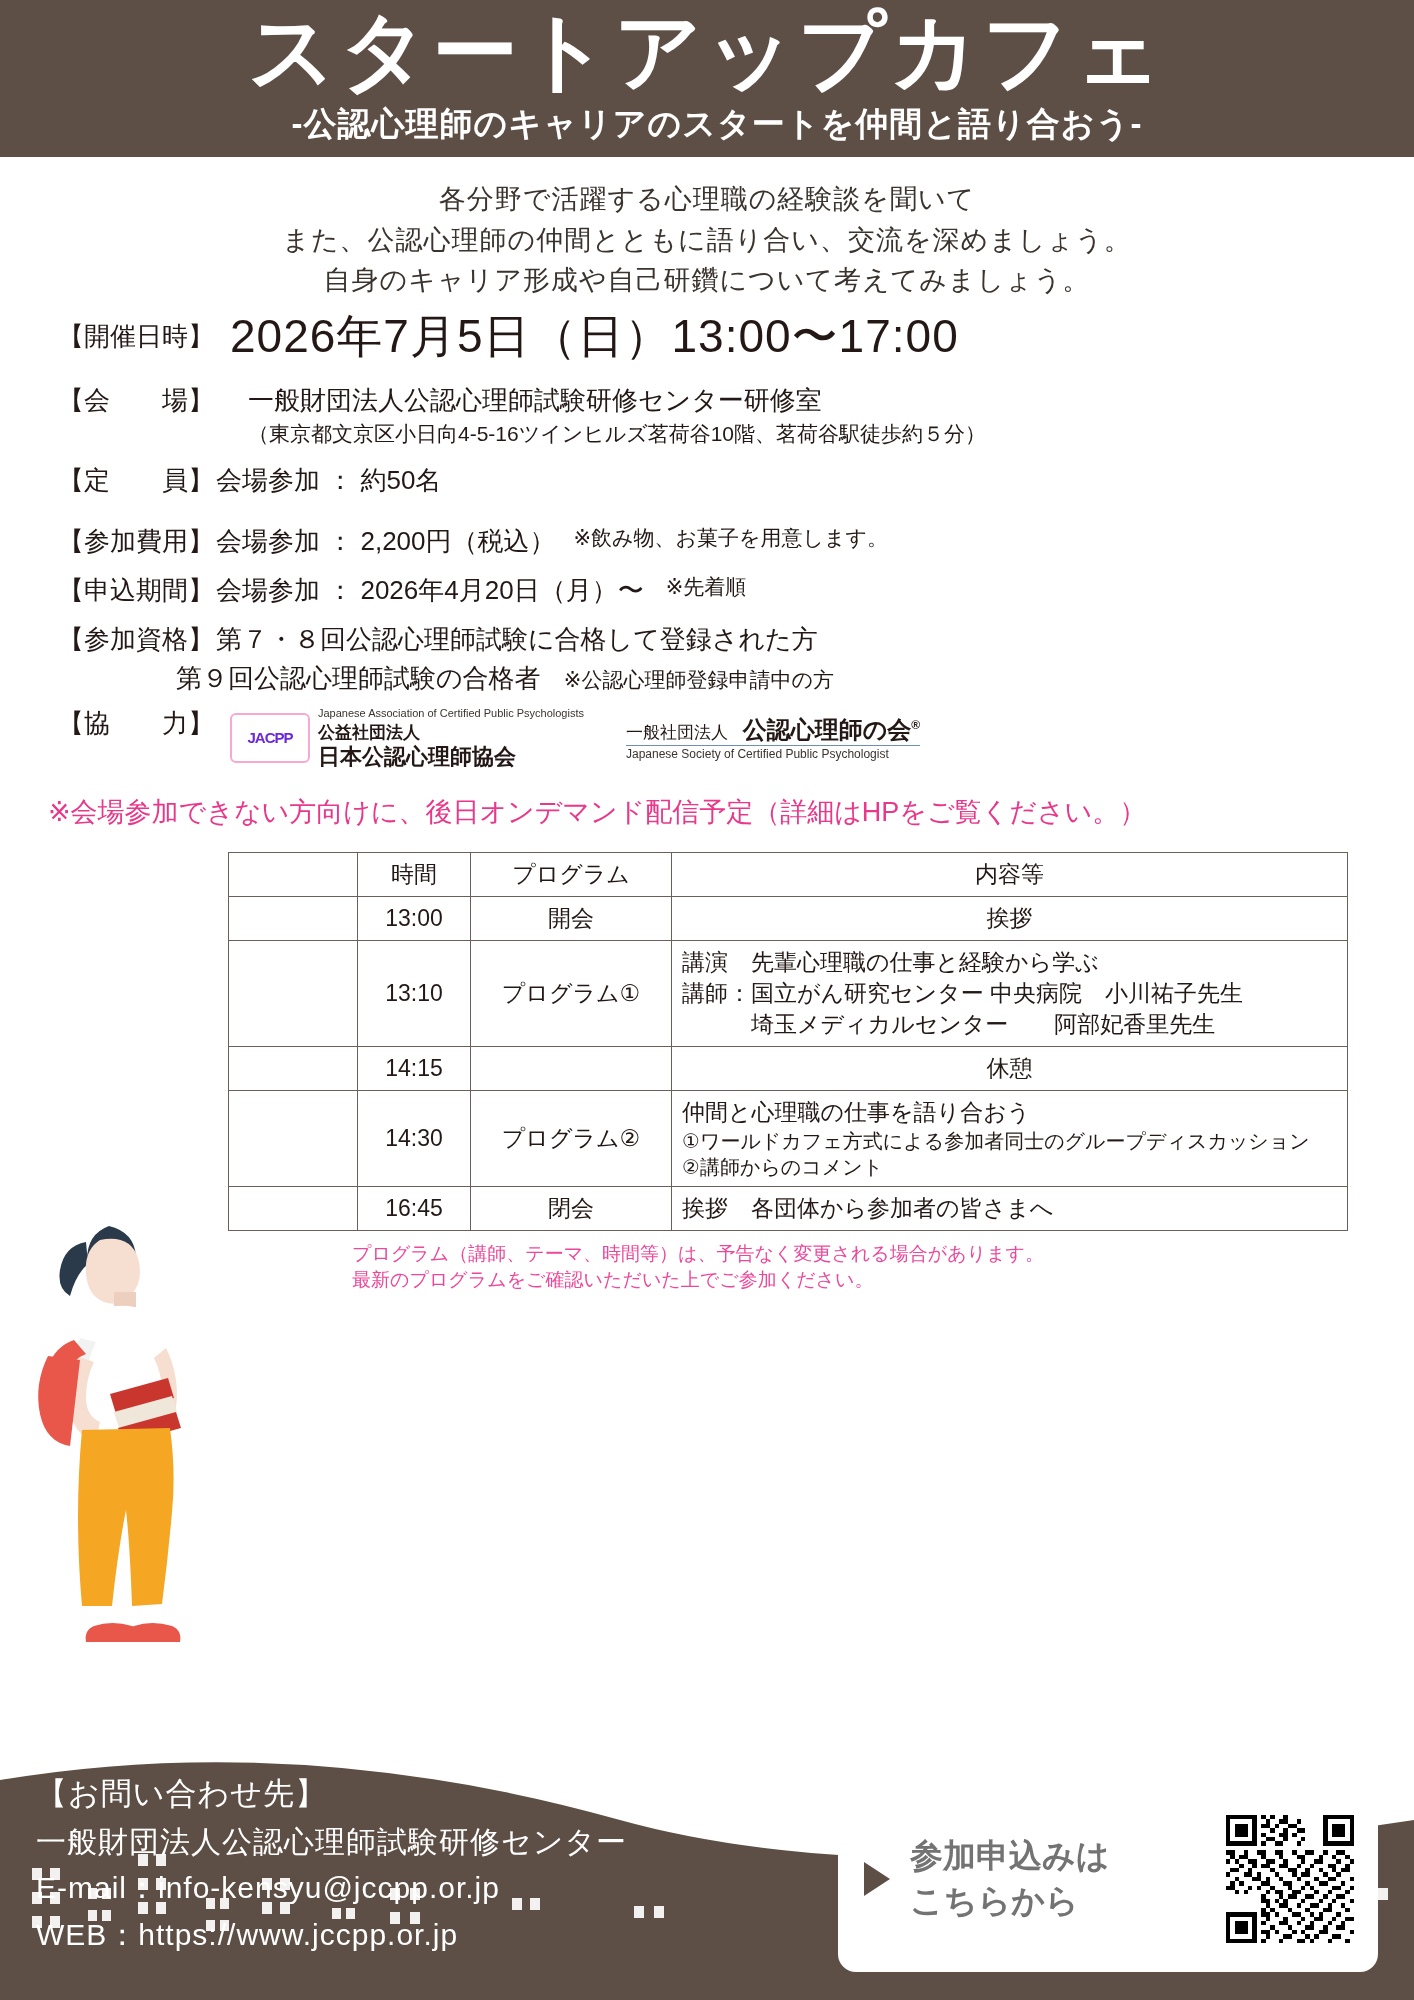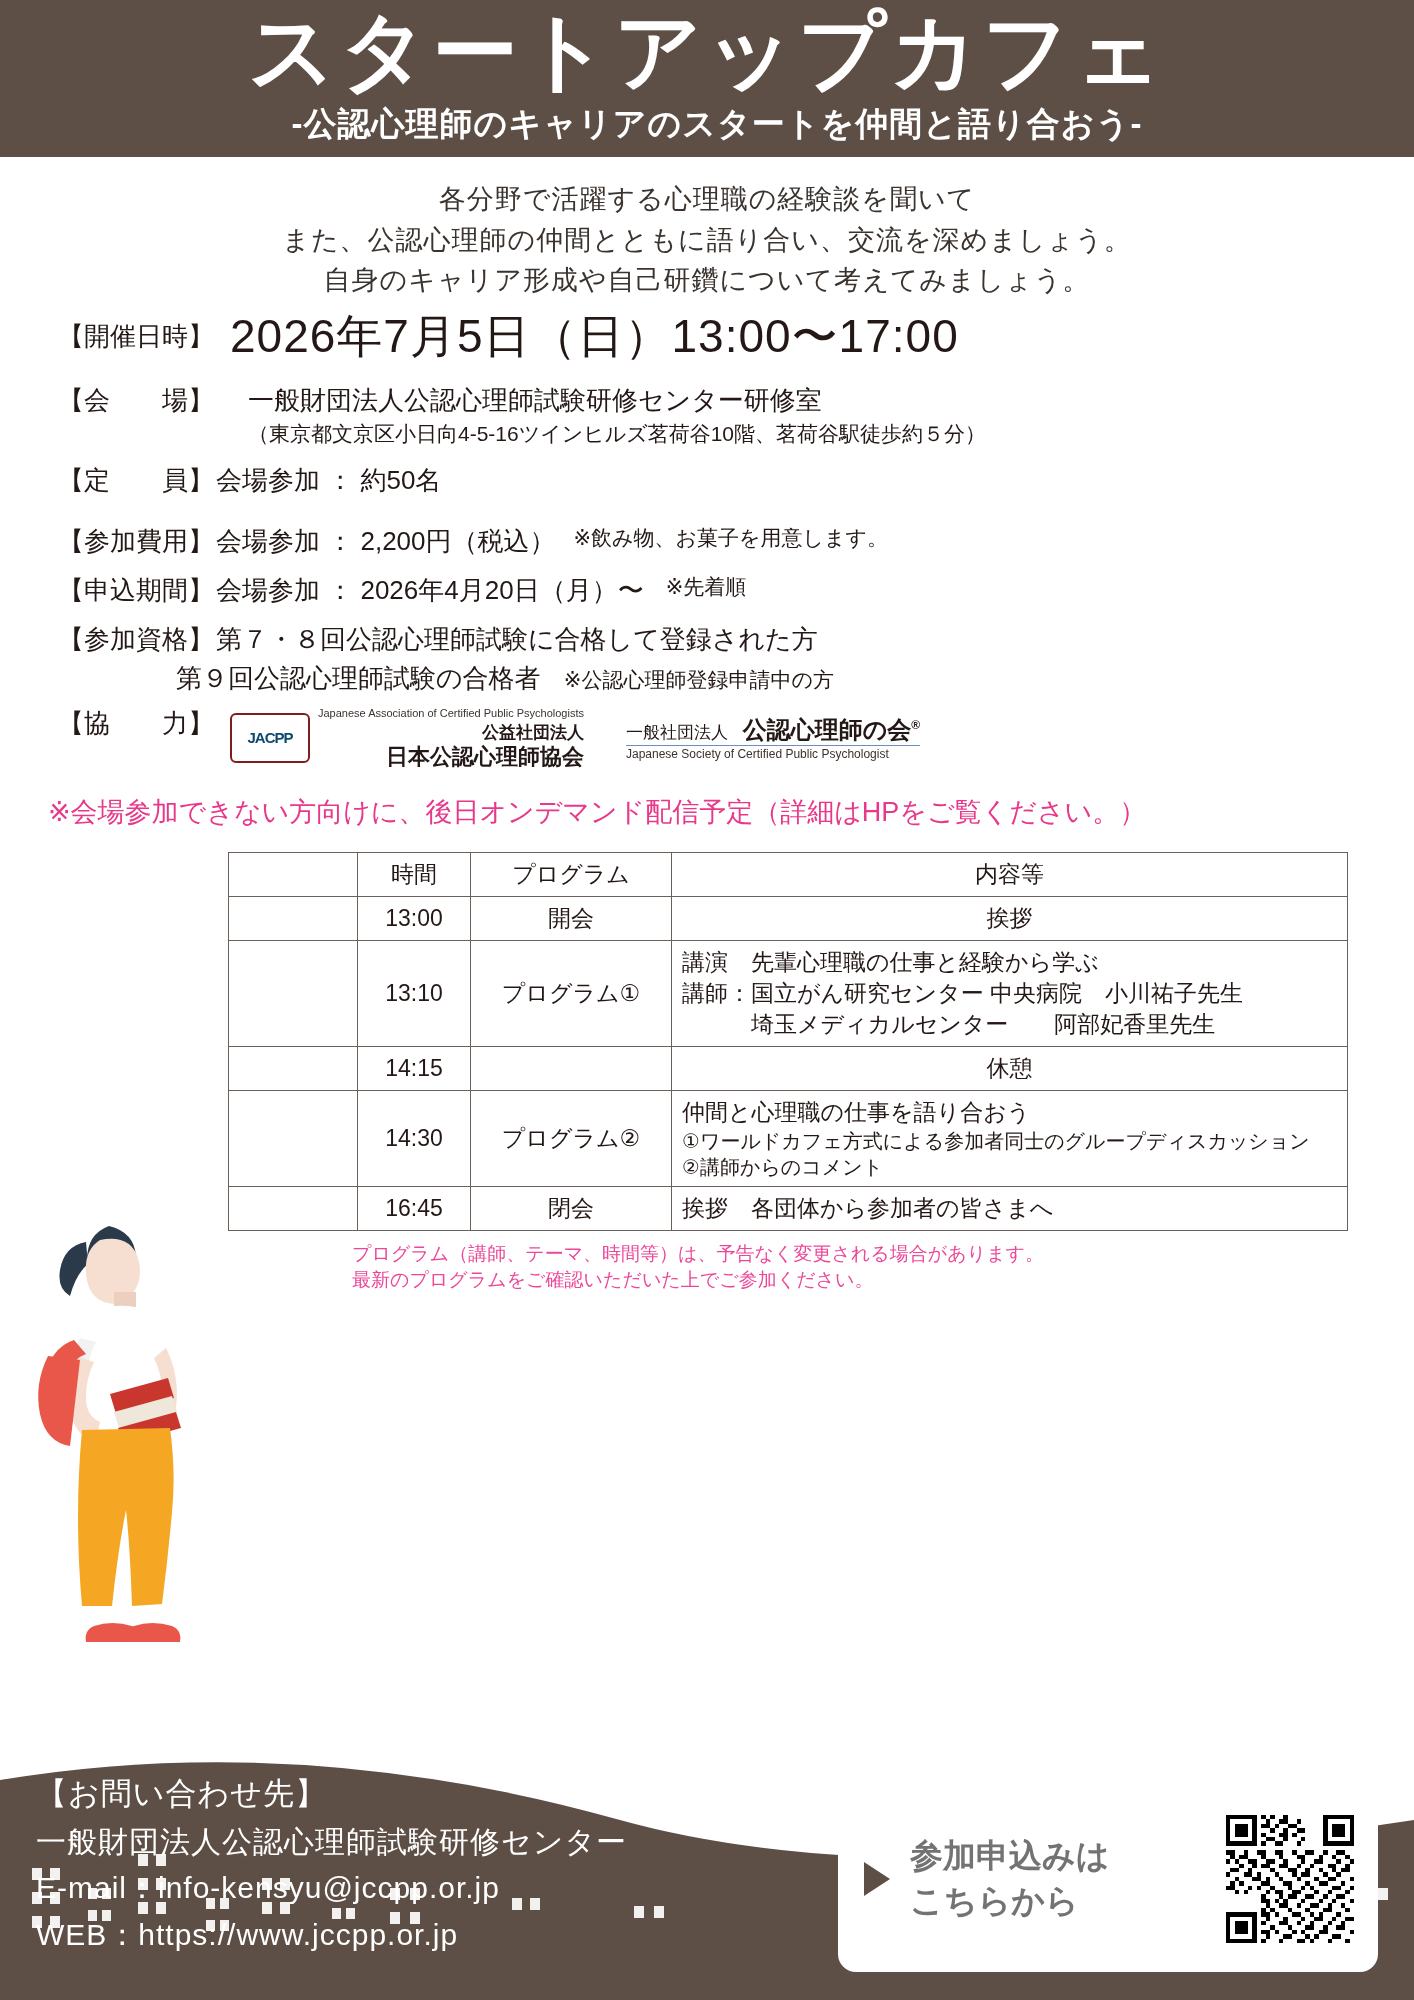"JACPP" .jacpp-mark { border: 2px solid #7f1d1d -> 2px solid #f9a8d4; color: #0c4a6e -> #6d28d9 }
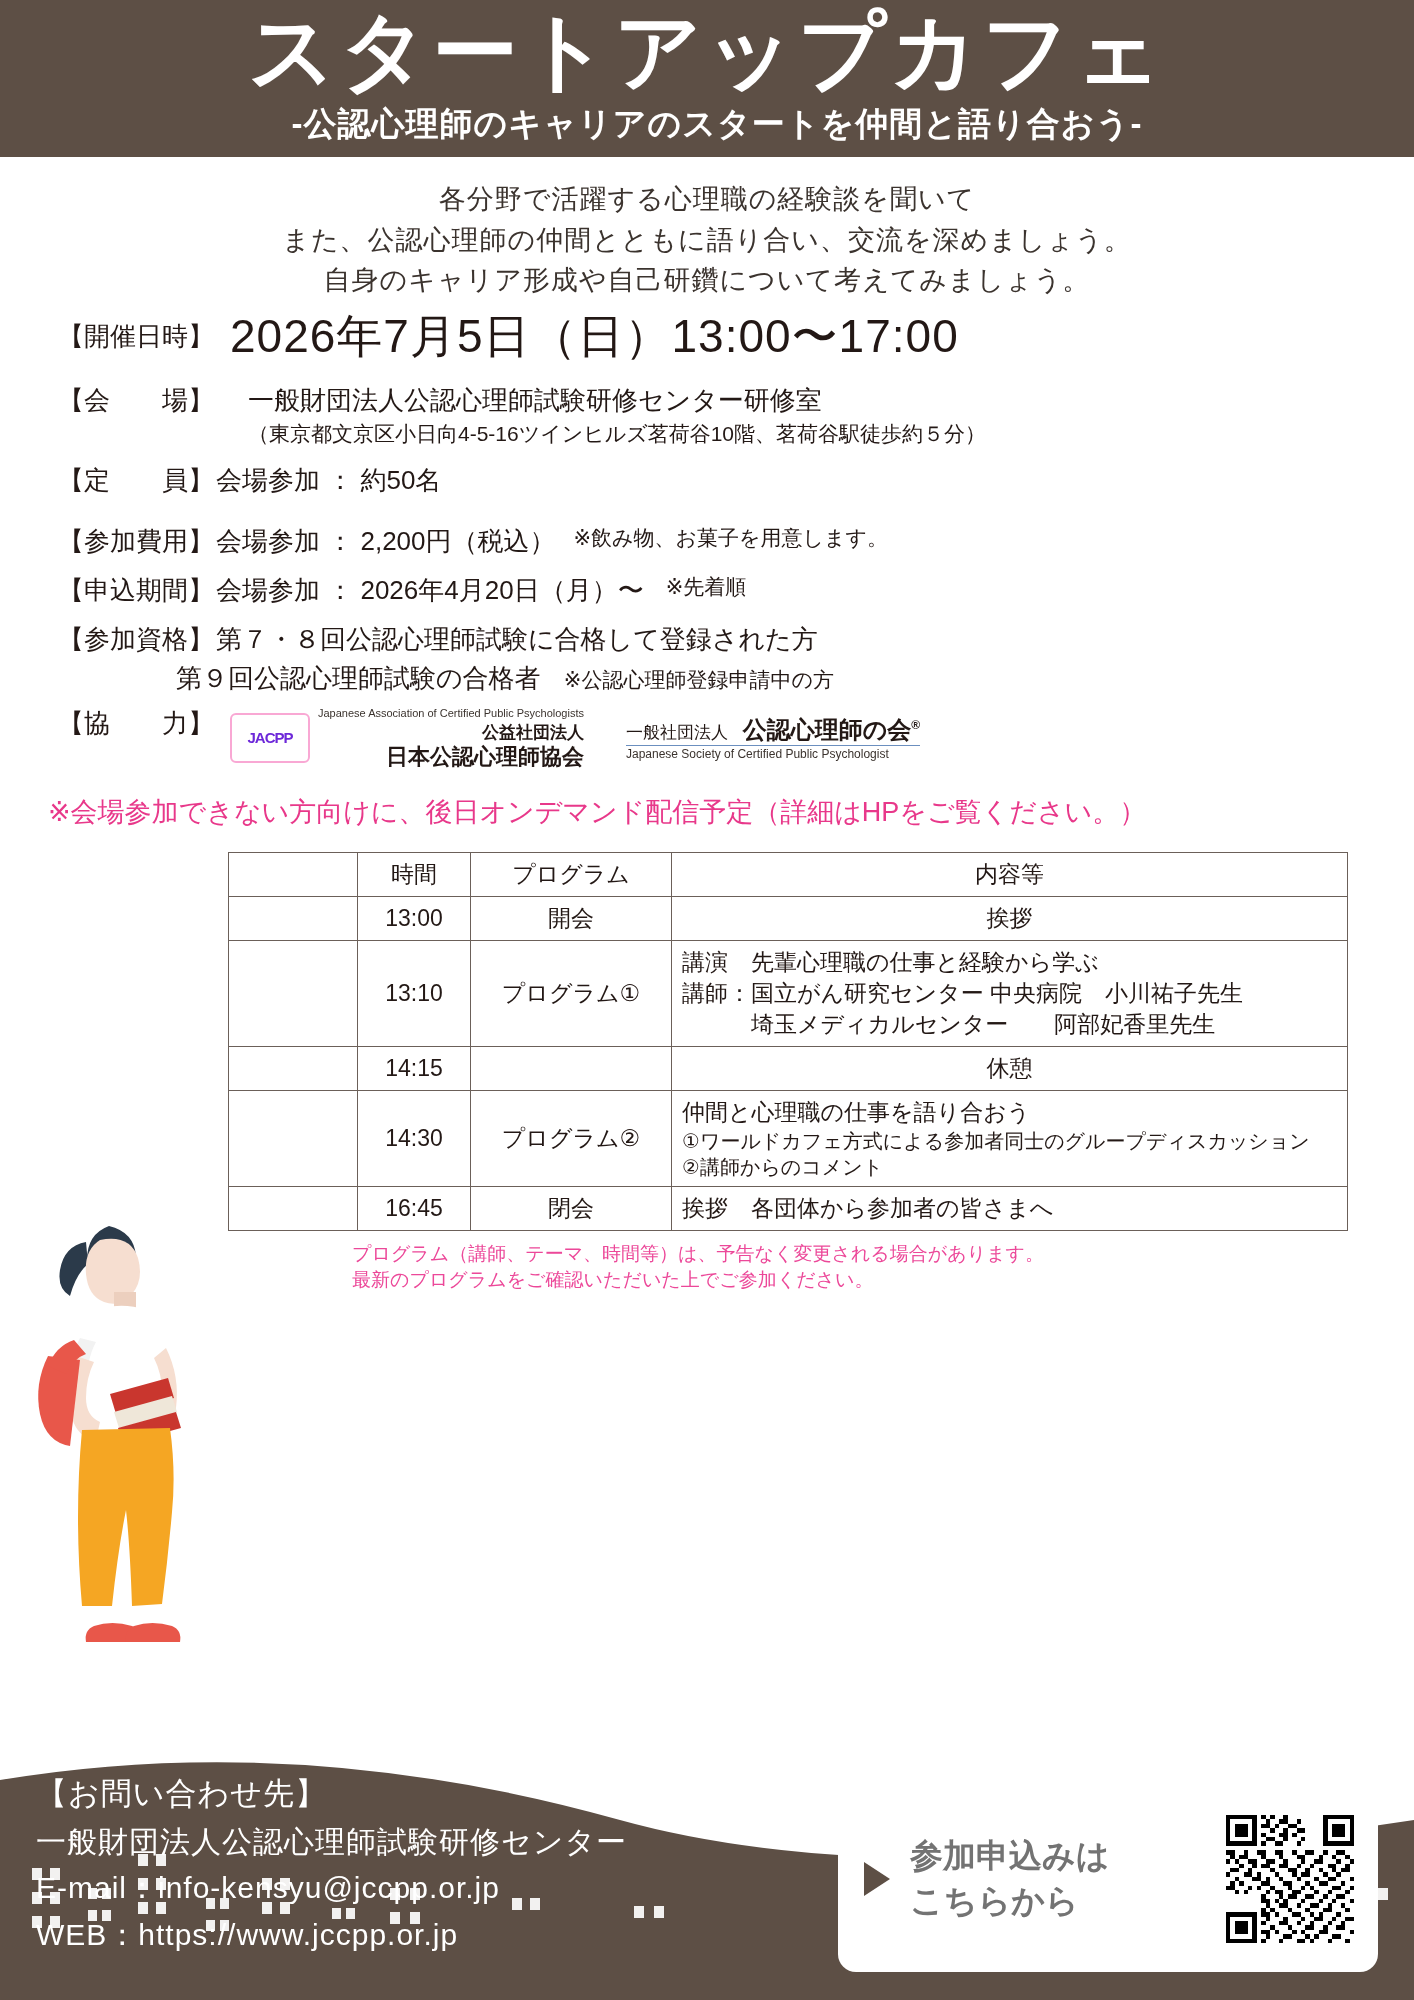"公益社団法人" .jacpp-txt { text-align: right -> none }
